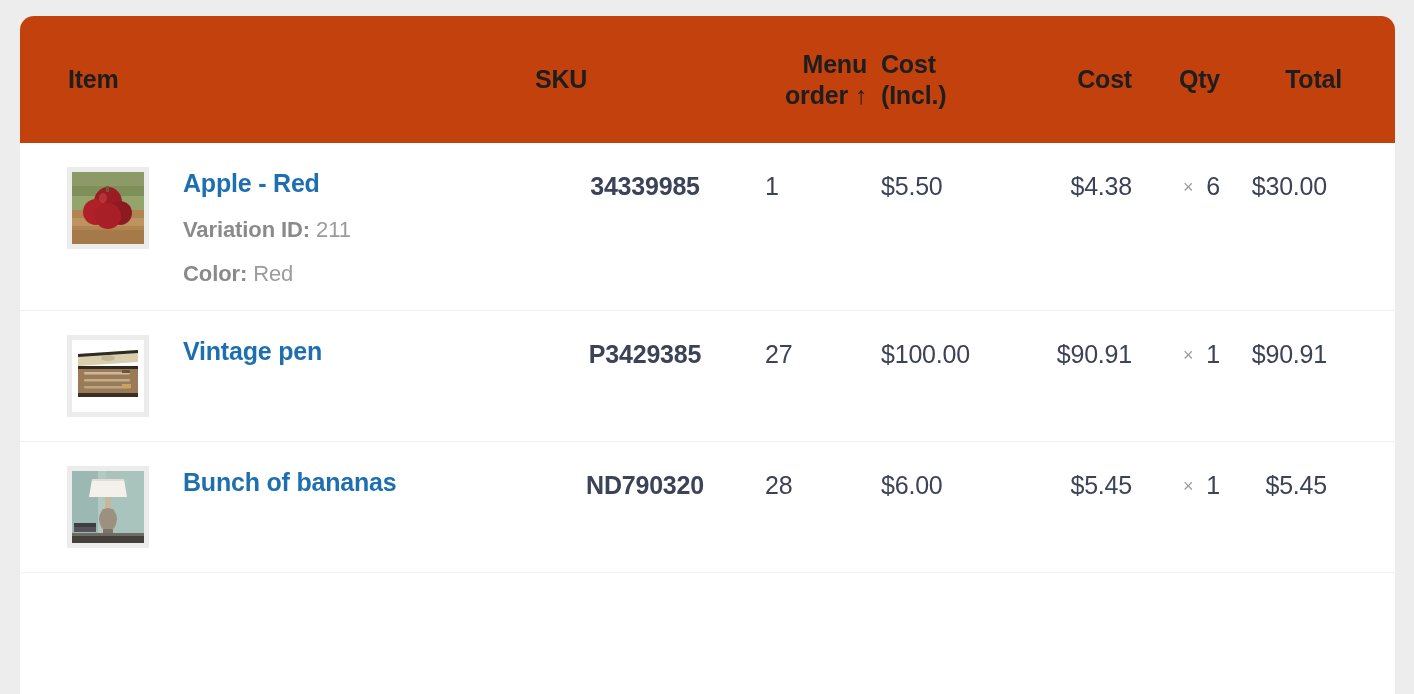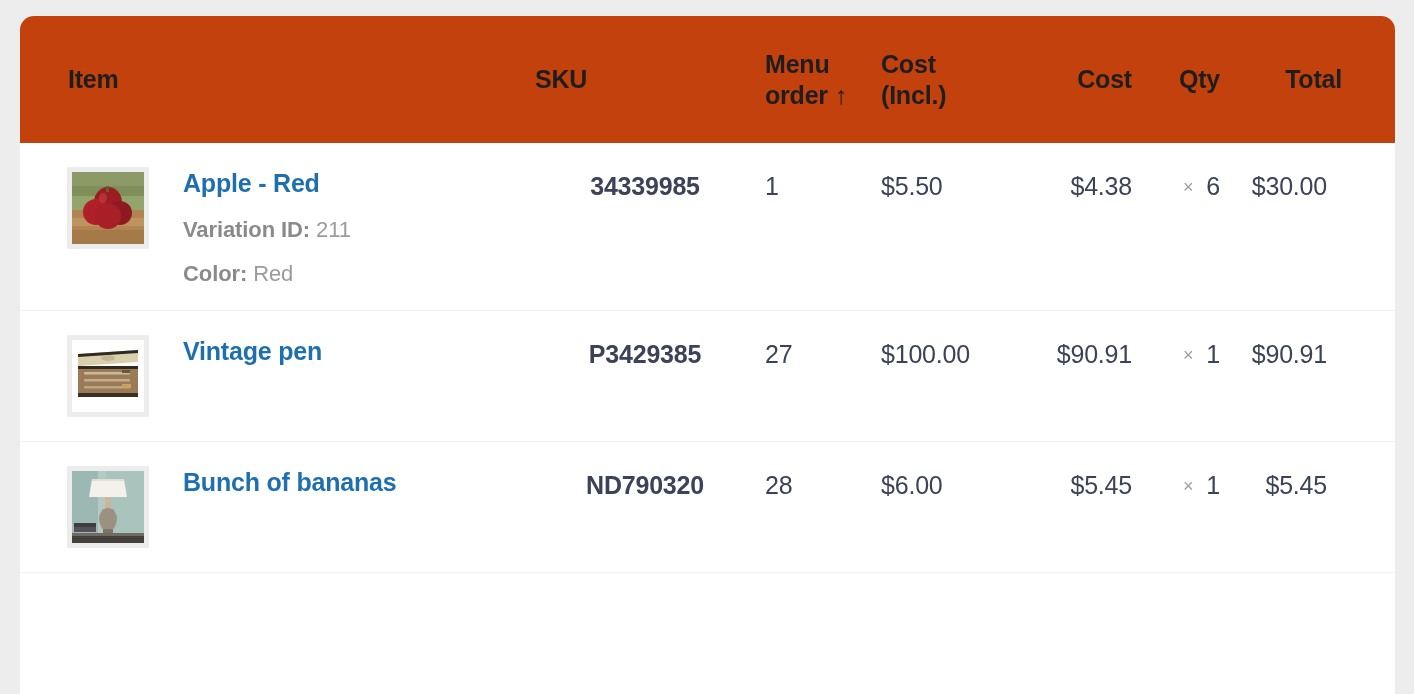"Menu" th.col-menuorder { text-align: left -> right }
